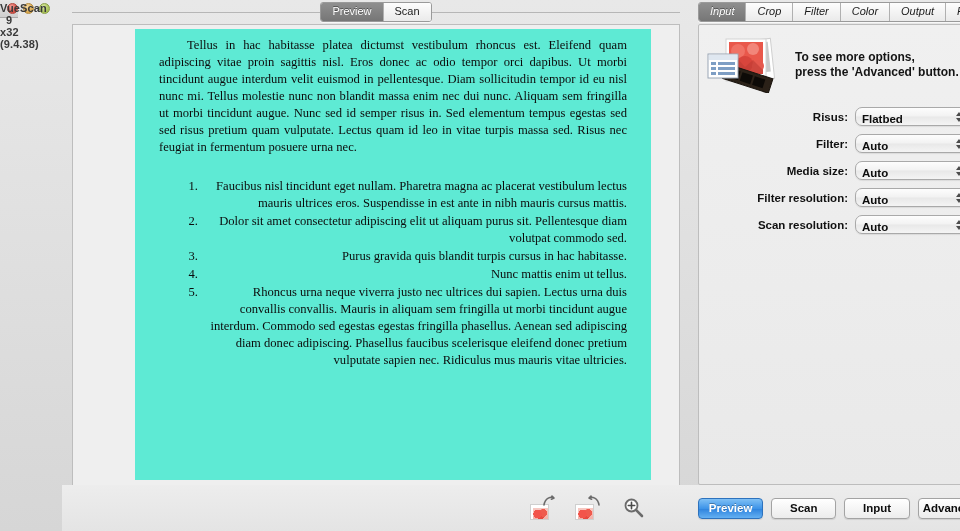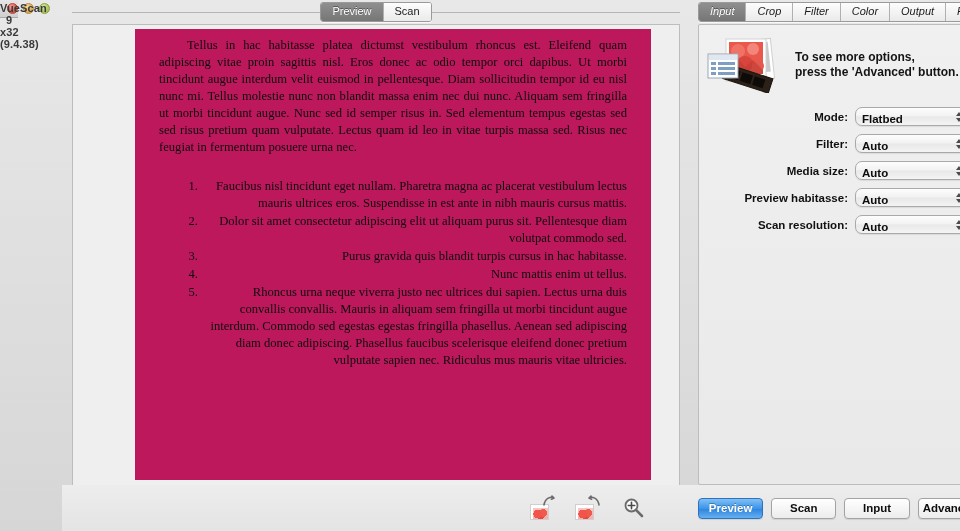"Tellus in hac habitasse platea" .page { background: #be185d -> #5eead4 }
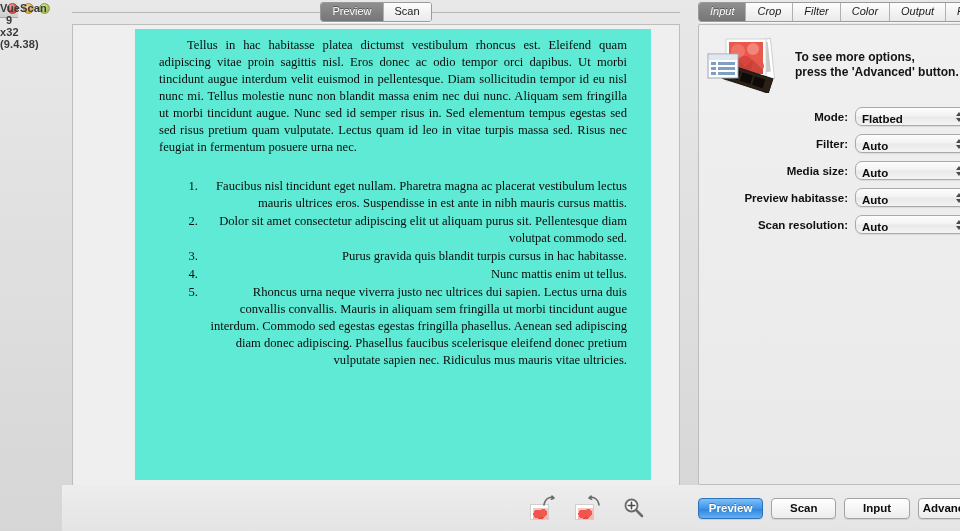"Mode:" div.field-label { text: Mode -> Risus }
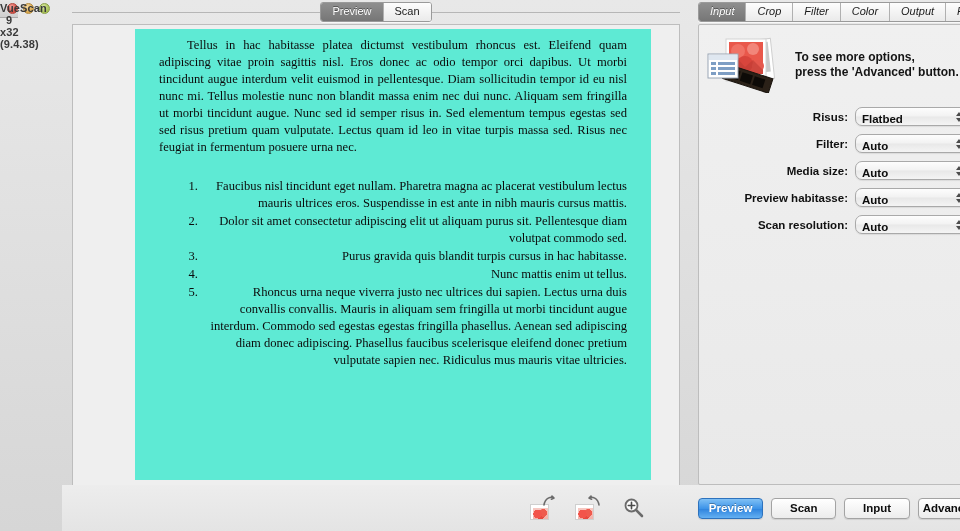"Preview habitasse:" div.field-label { text: Preview habitasse -> Filter resolution }
